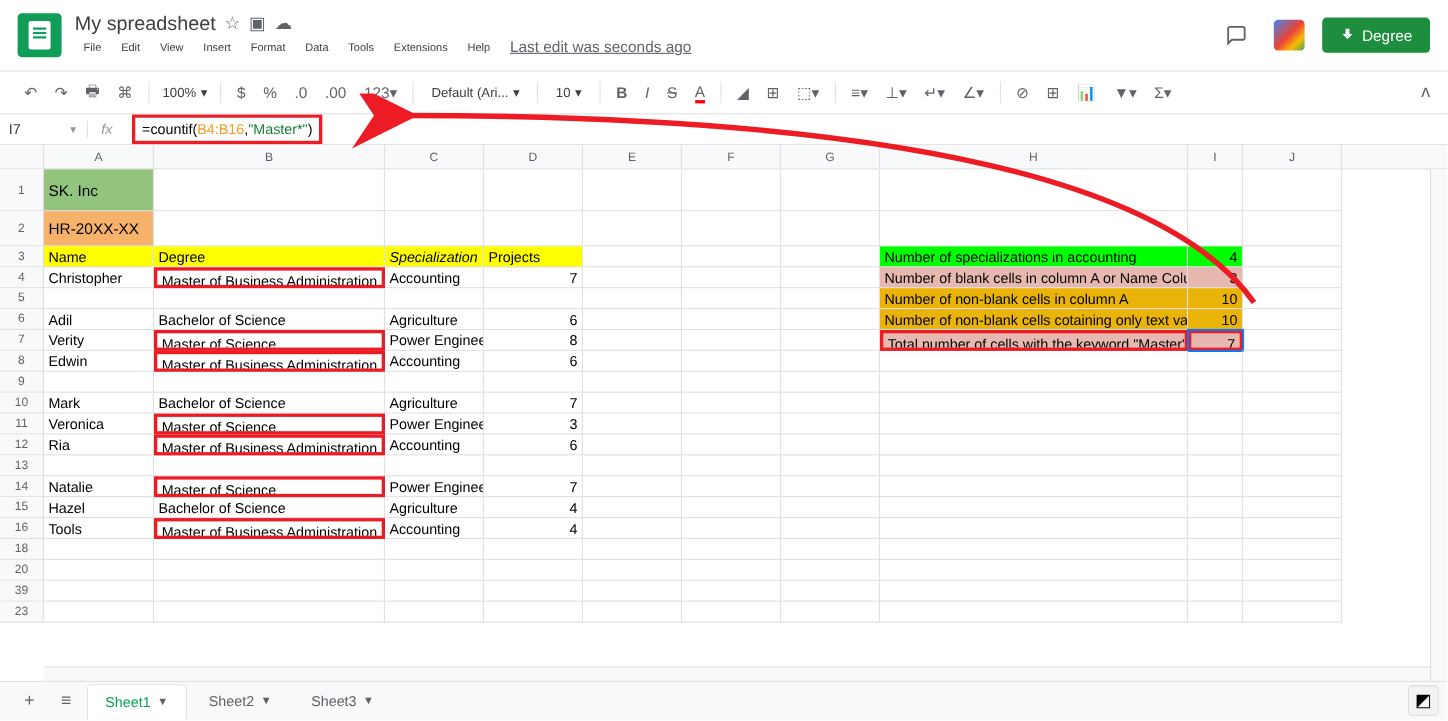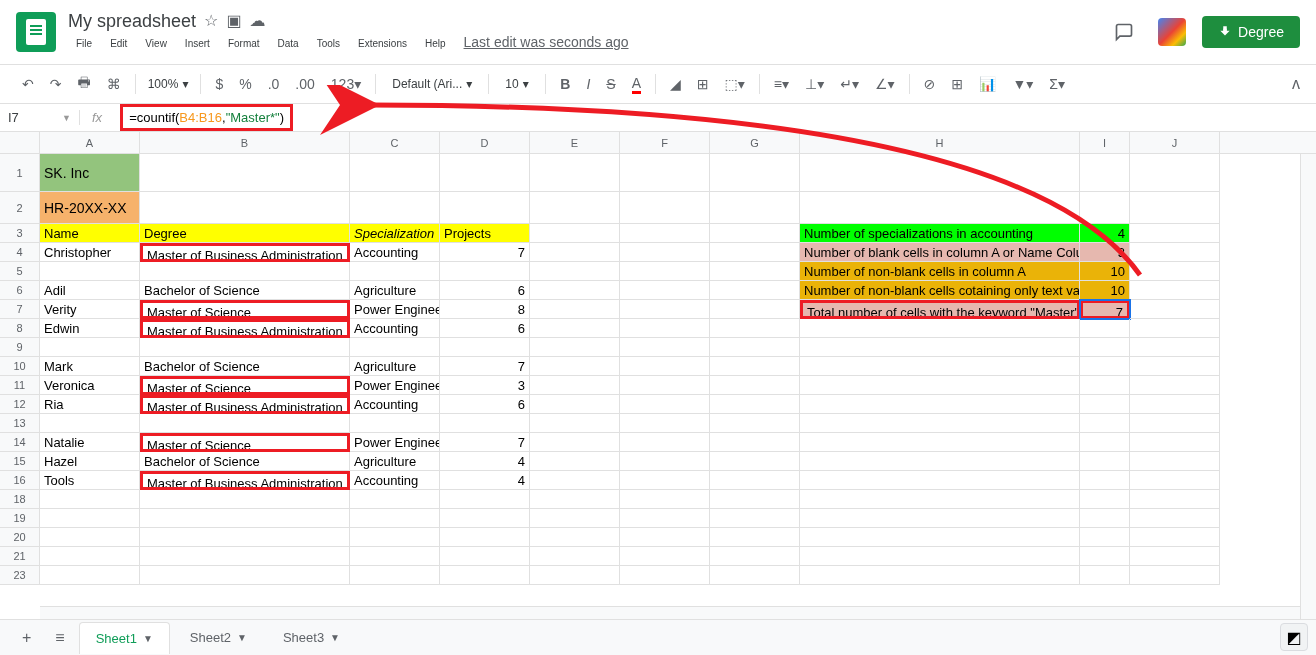"19" div.row { html: <div> <div>19</div> <div></div> <div></div> <div></div> <div></div> <div></div> <div></div> <div></div> <div></div> <div></div> <div></div> </div> -> none }
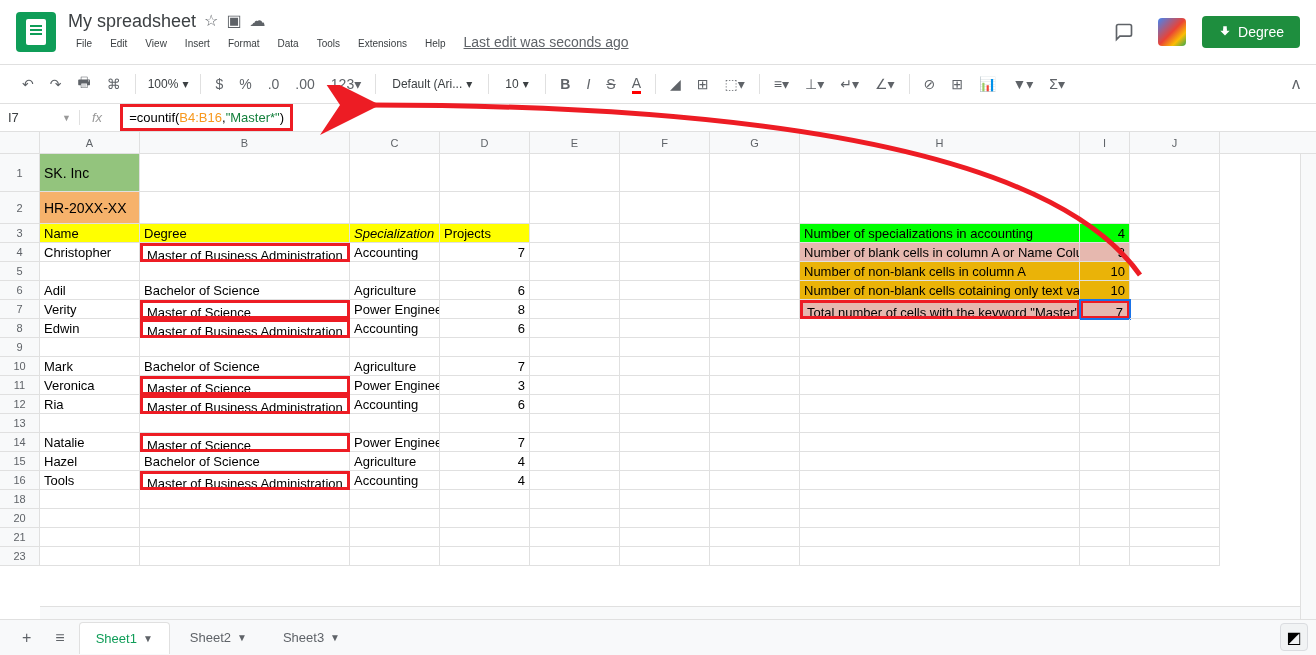"21" div.row-header { text: 21 -> 39 }
